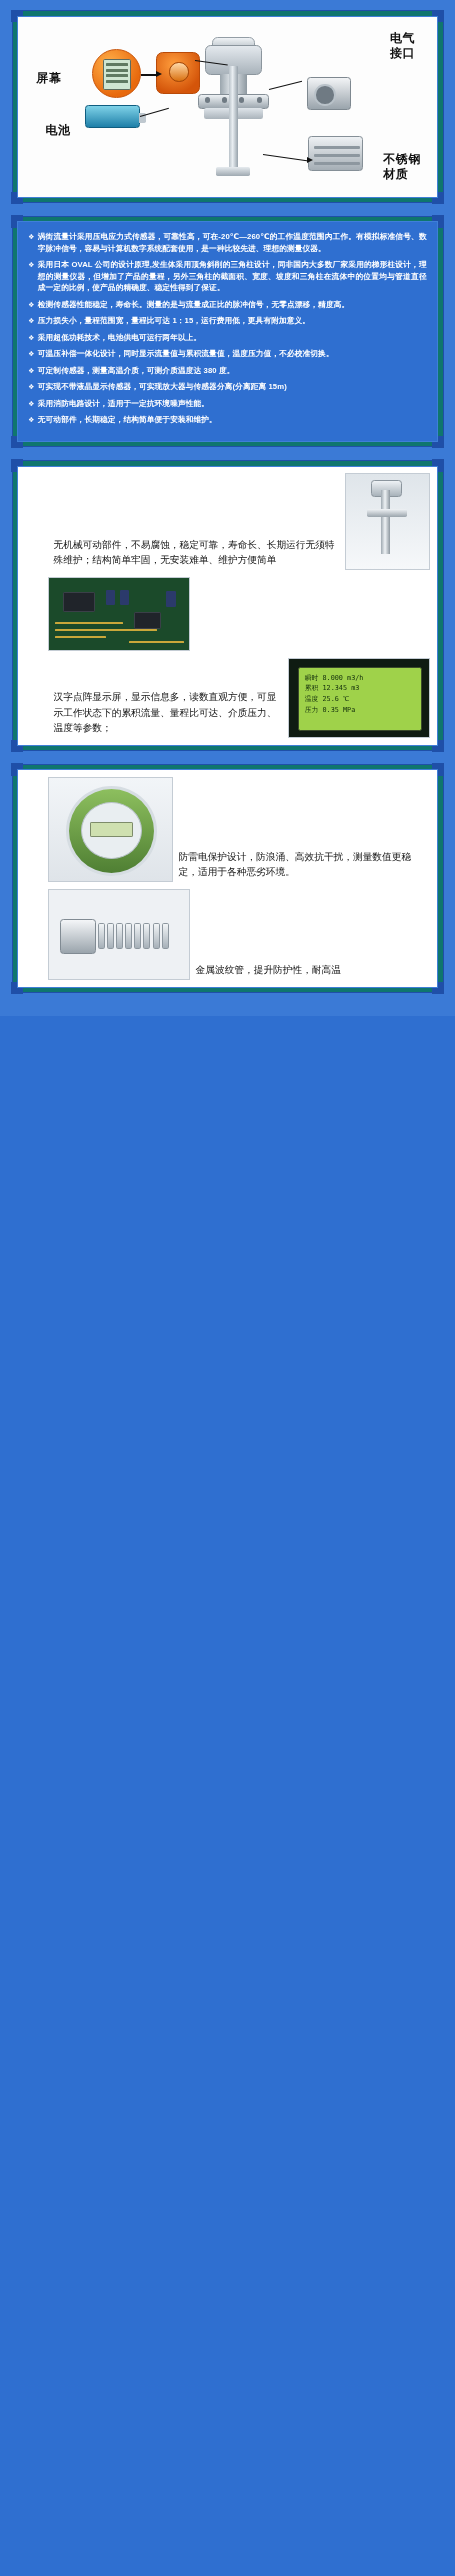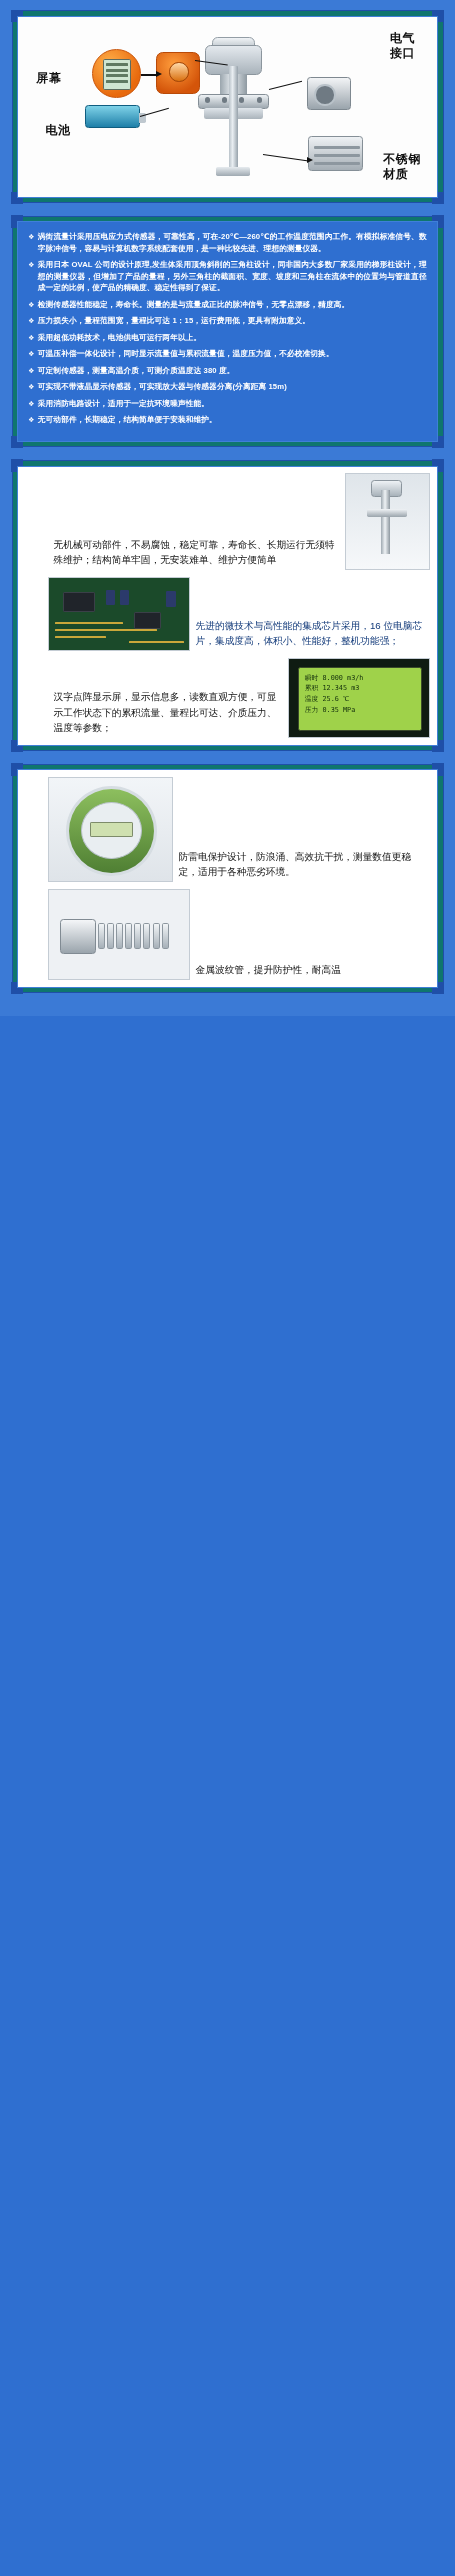"先进的微技术与高性能的集成芯片采用，16" div.mix-text { html: <div>先进的微技术与高性能的集成芯片采用，16 位电脑芯片，集成度高，体积小、性能好，整机功能强；</div> -> none }
